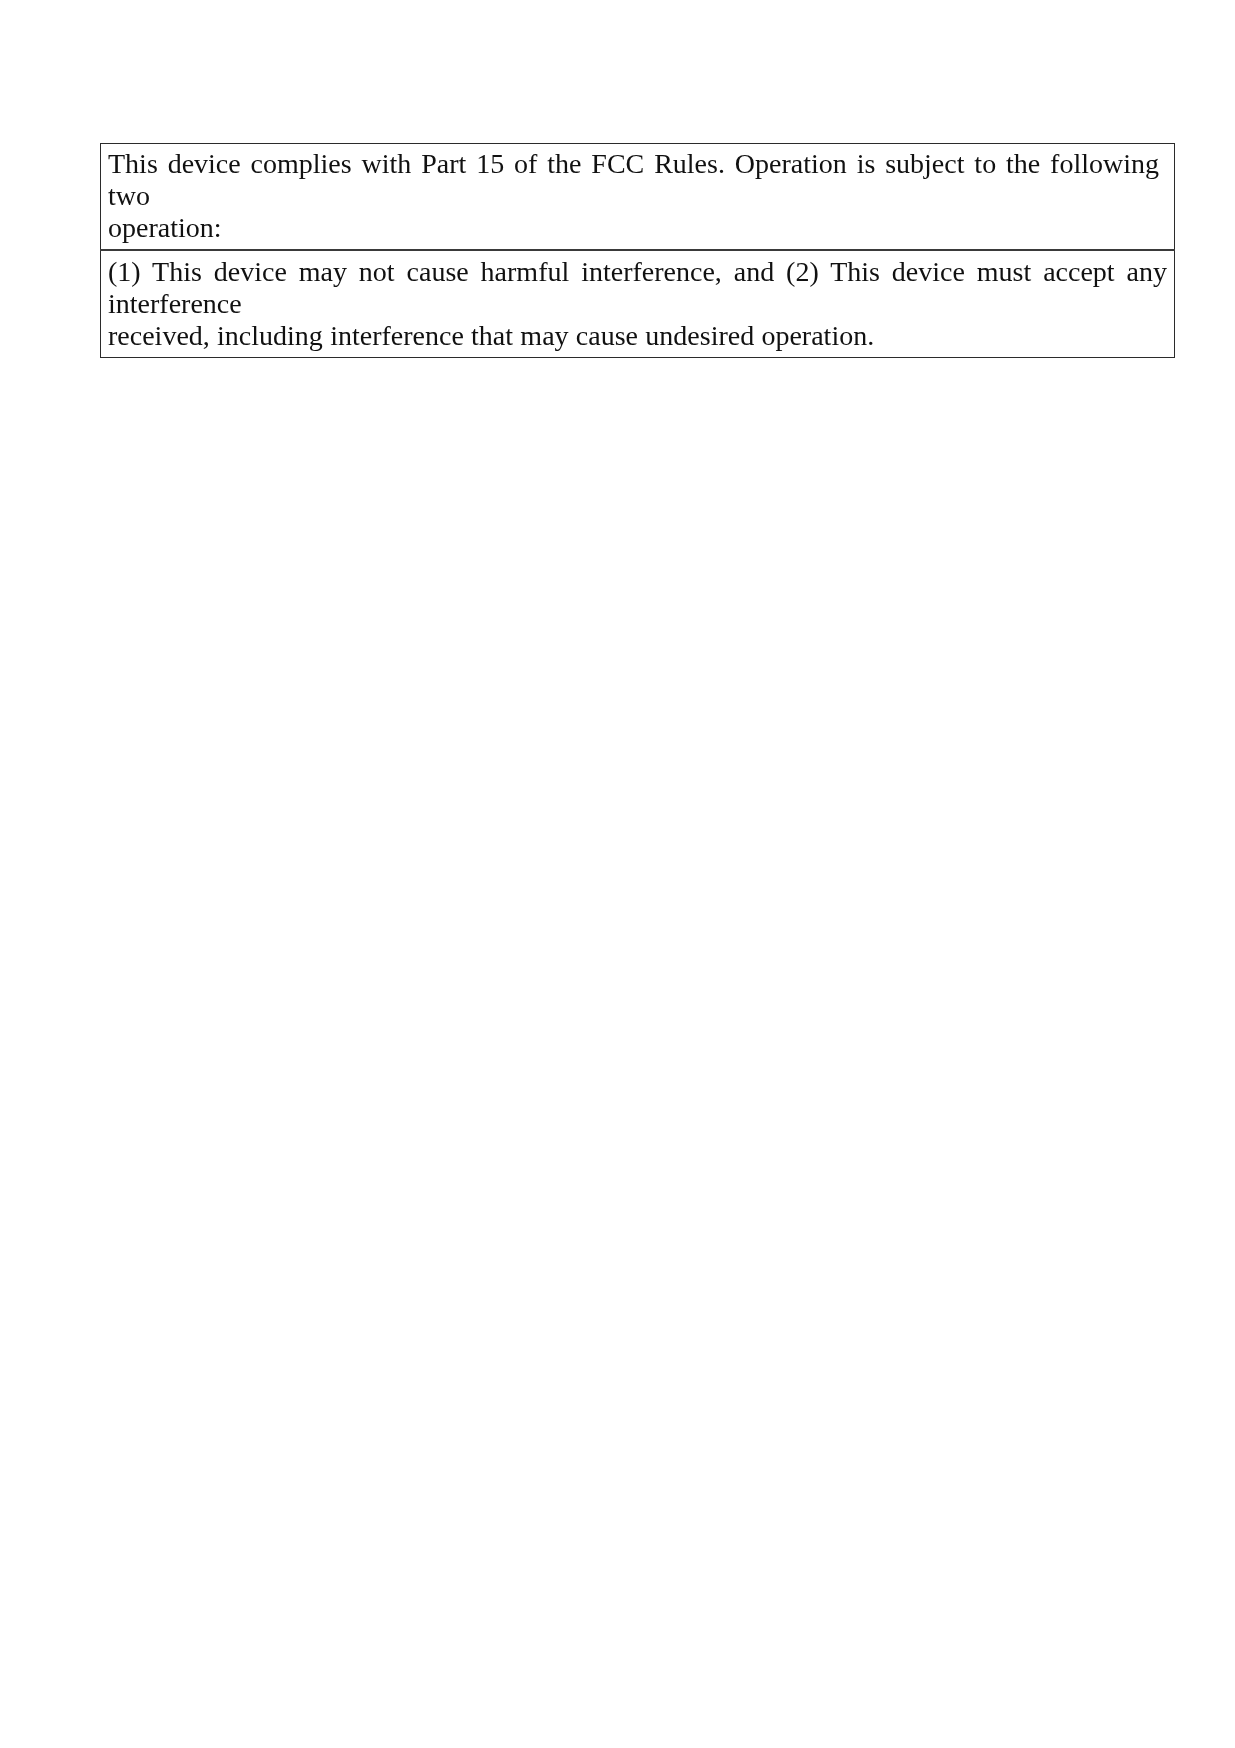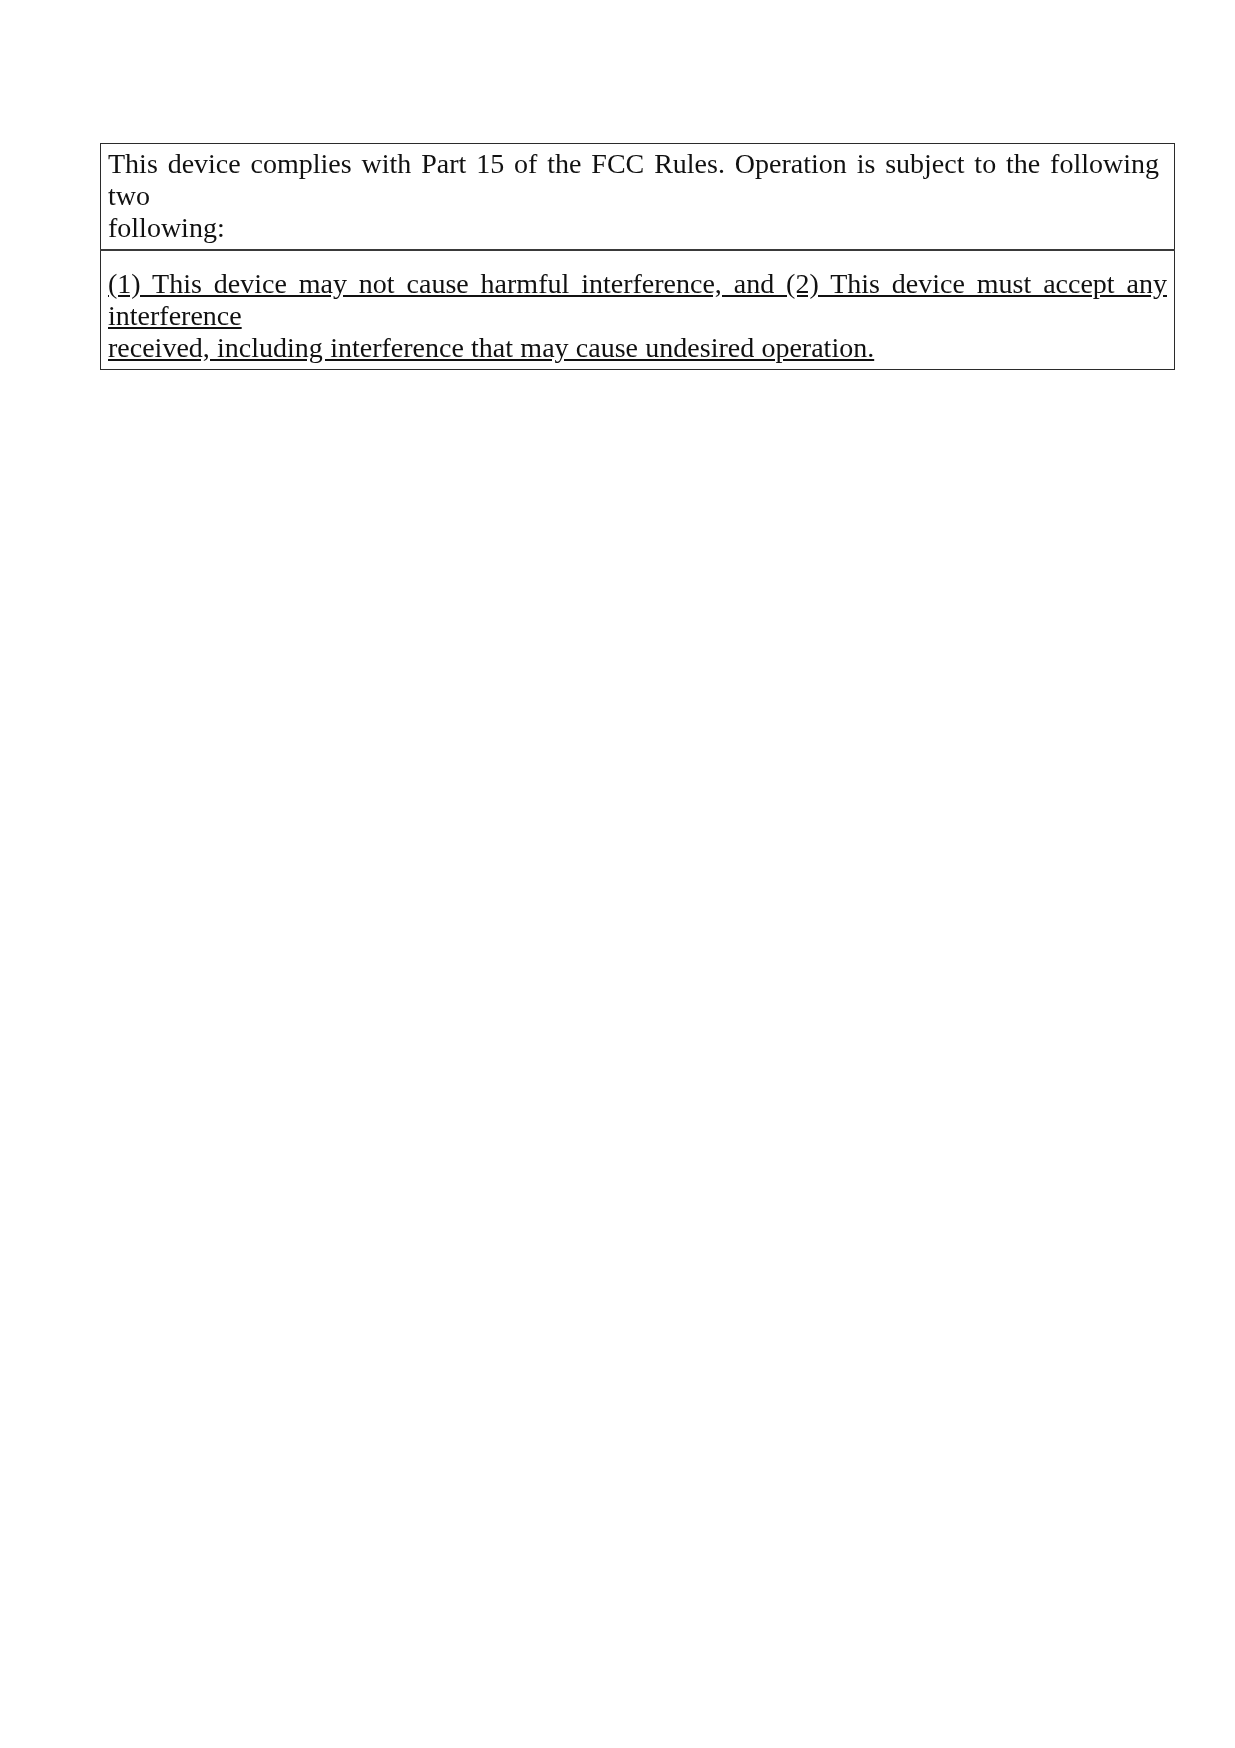"following:" span.last-line { text: following -> operation }
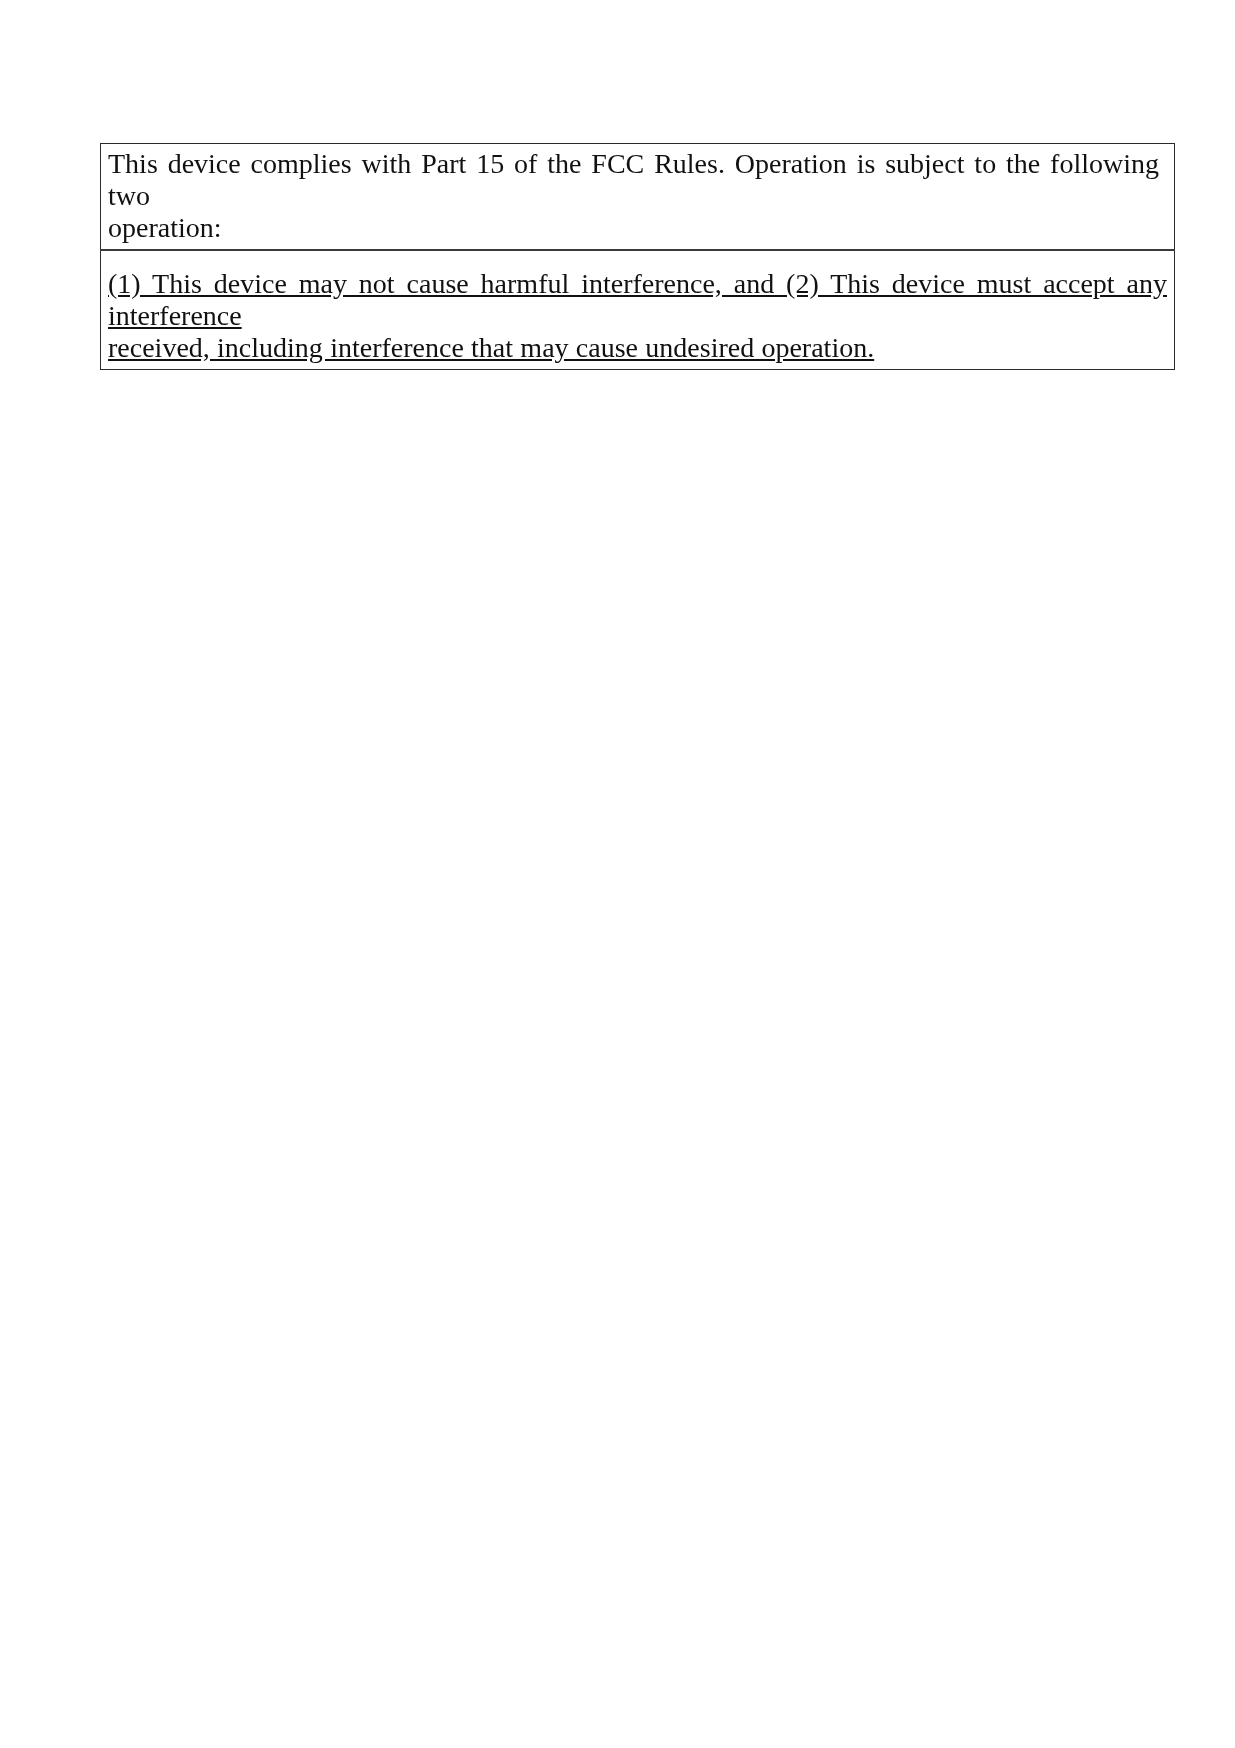"(1) This device may not" .cell-para.second { padding-top: 17px -> 5px; text-decoration: underline -> none }
